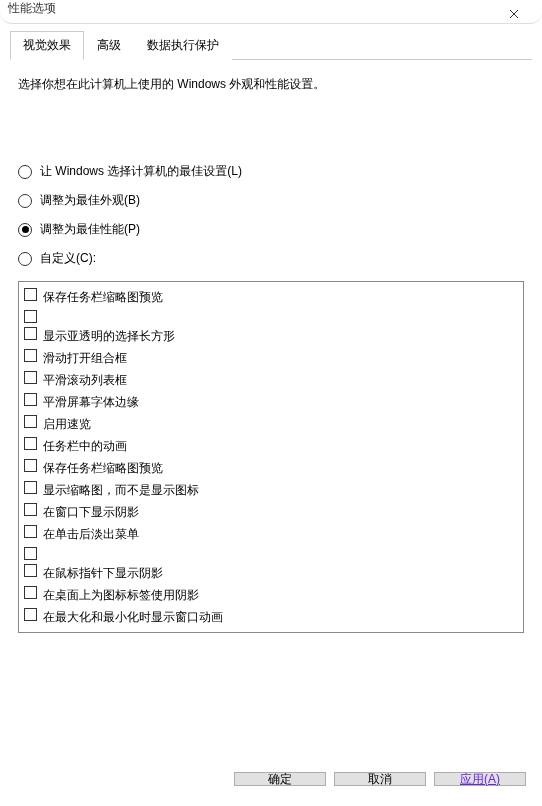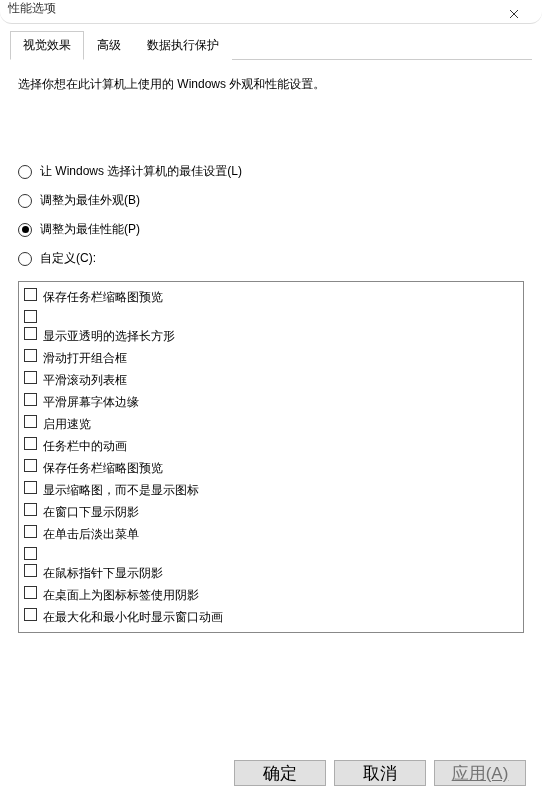"确定" .btn { font-size: 17px -> 12px; height: 26px -> 14px }
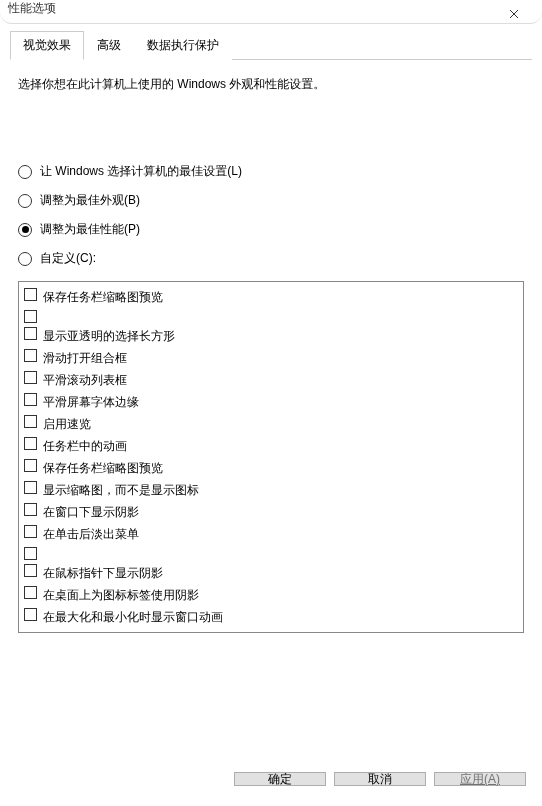"应用(A)" .btn:disabled { color: #737373 -> #6d28d9 }
